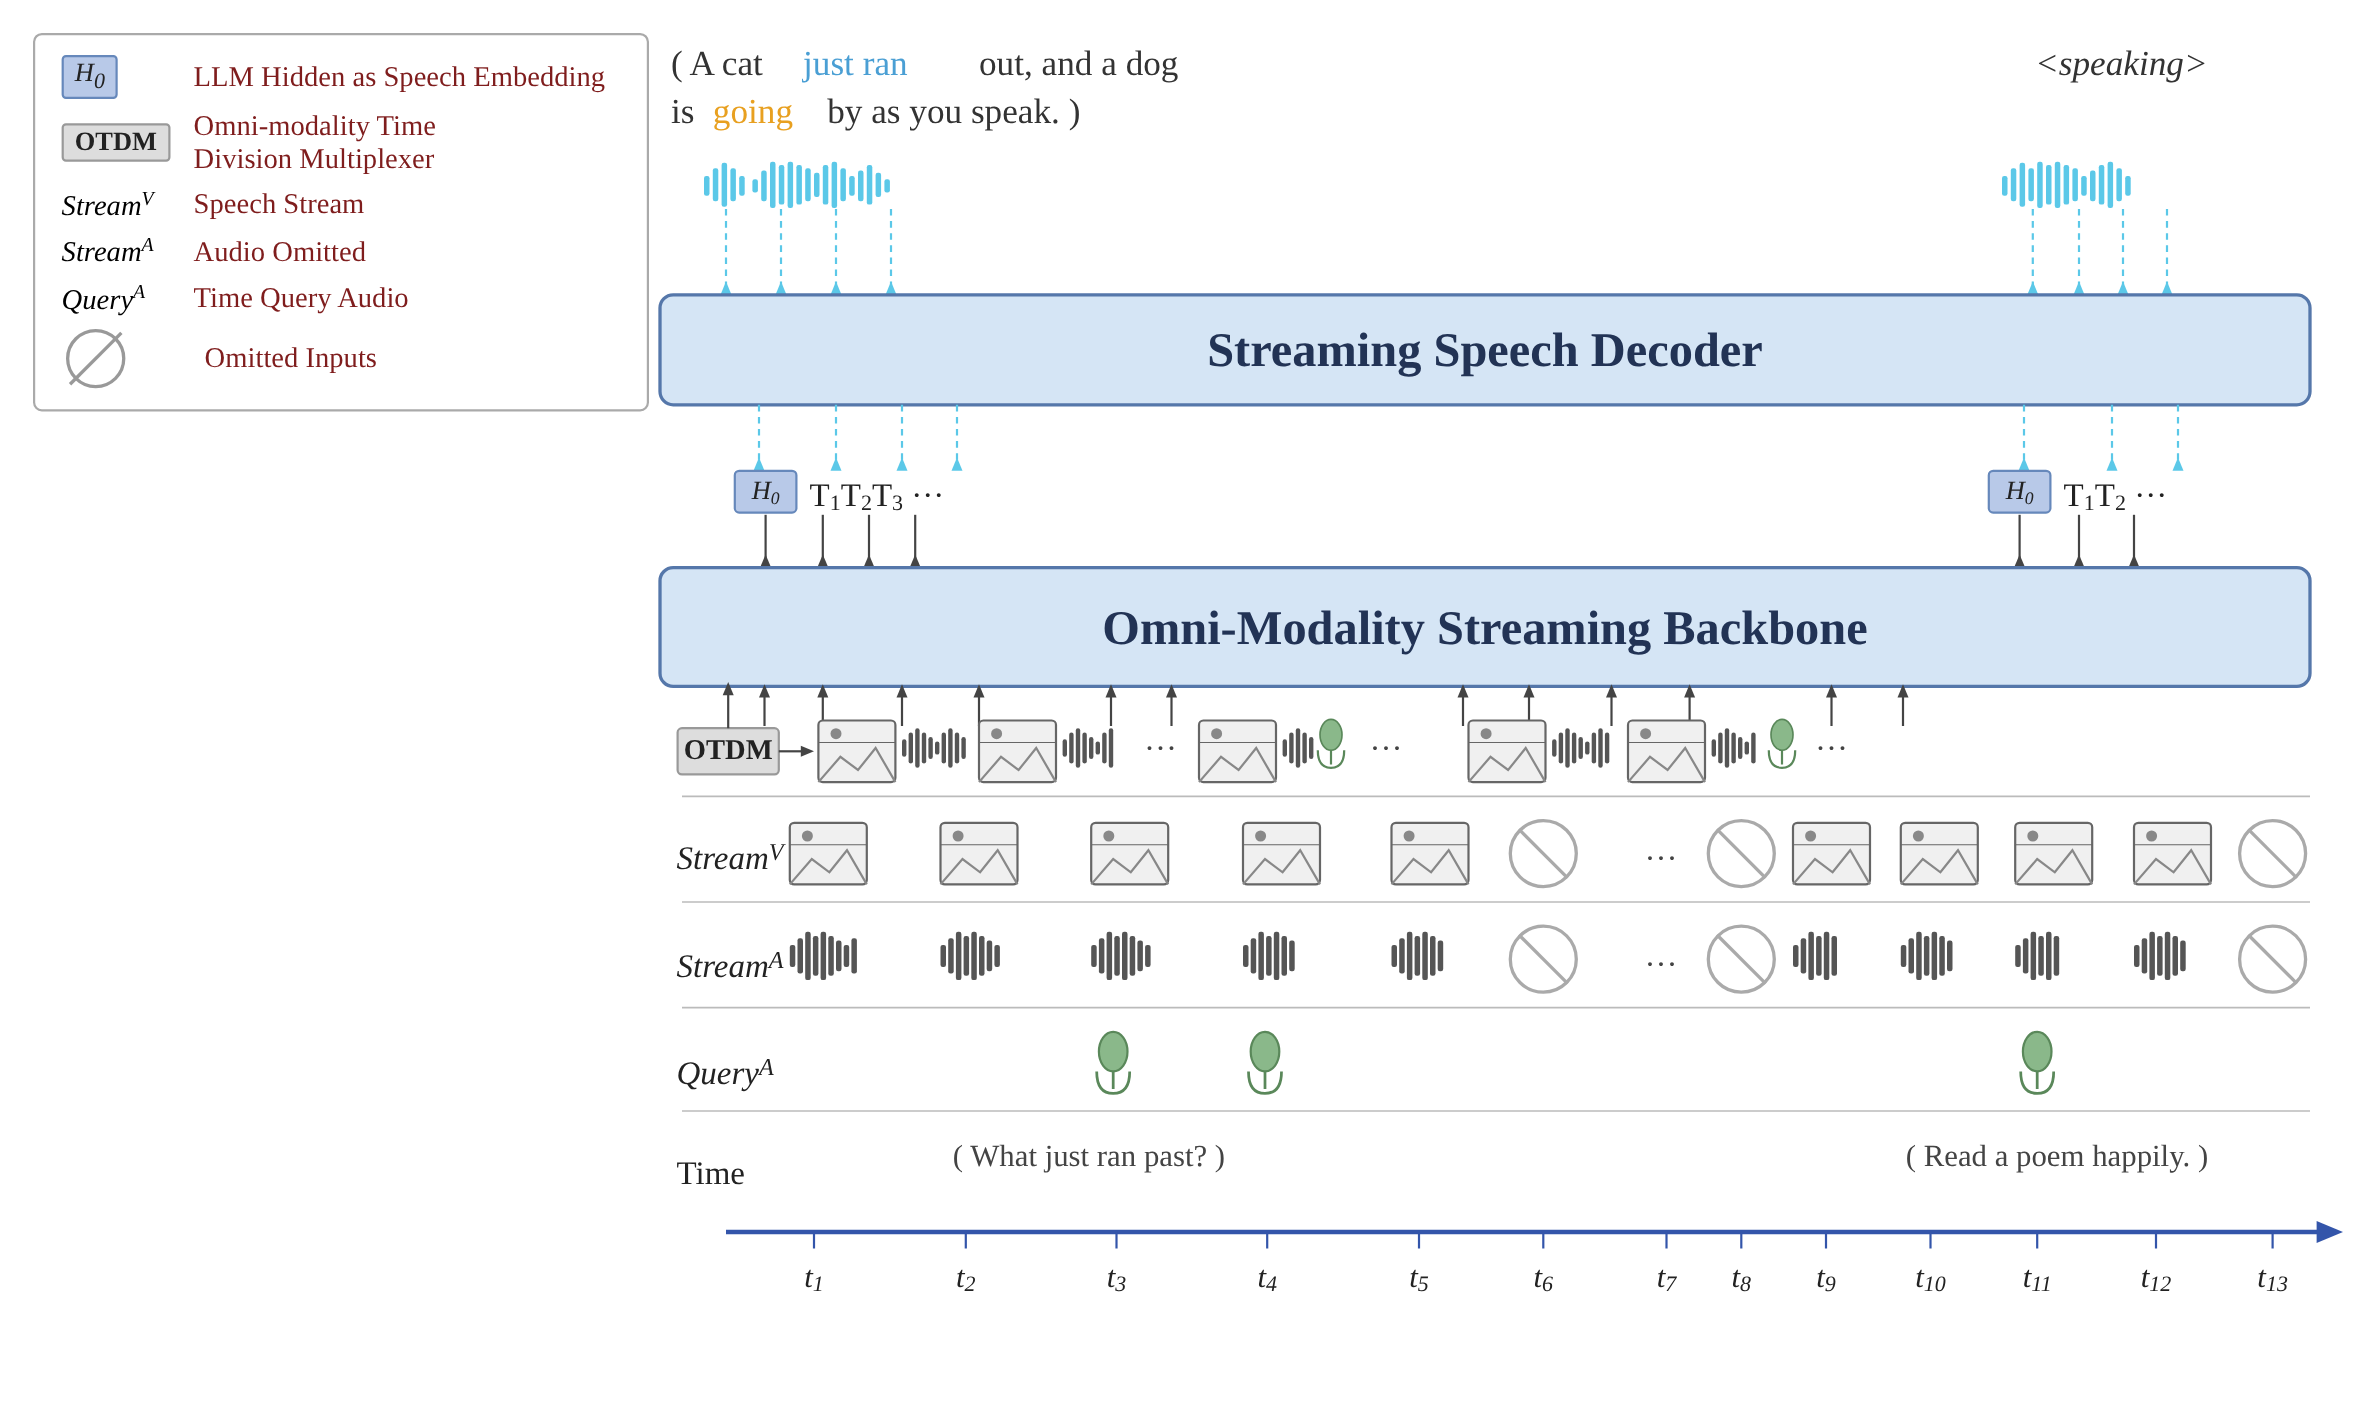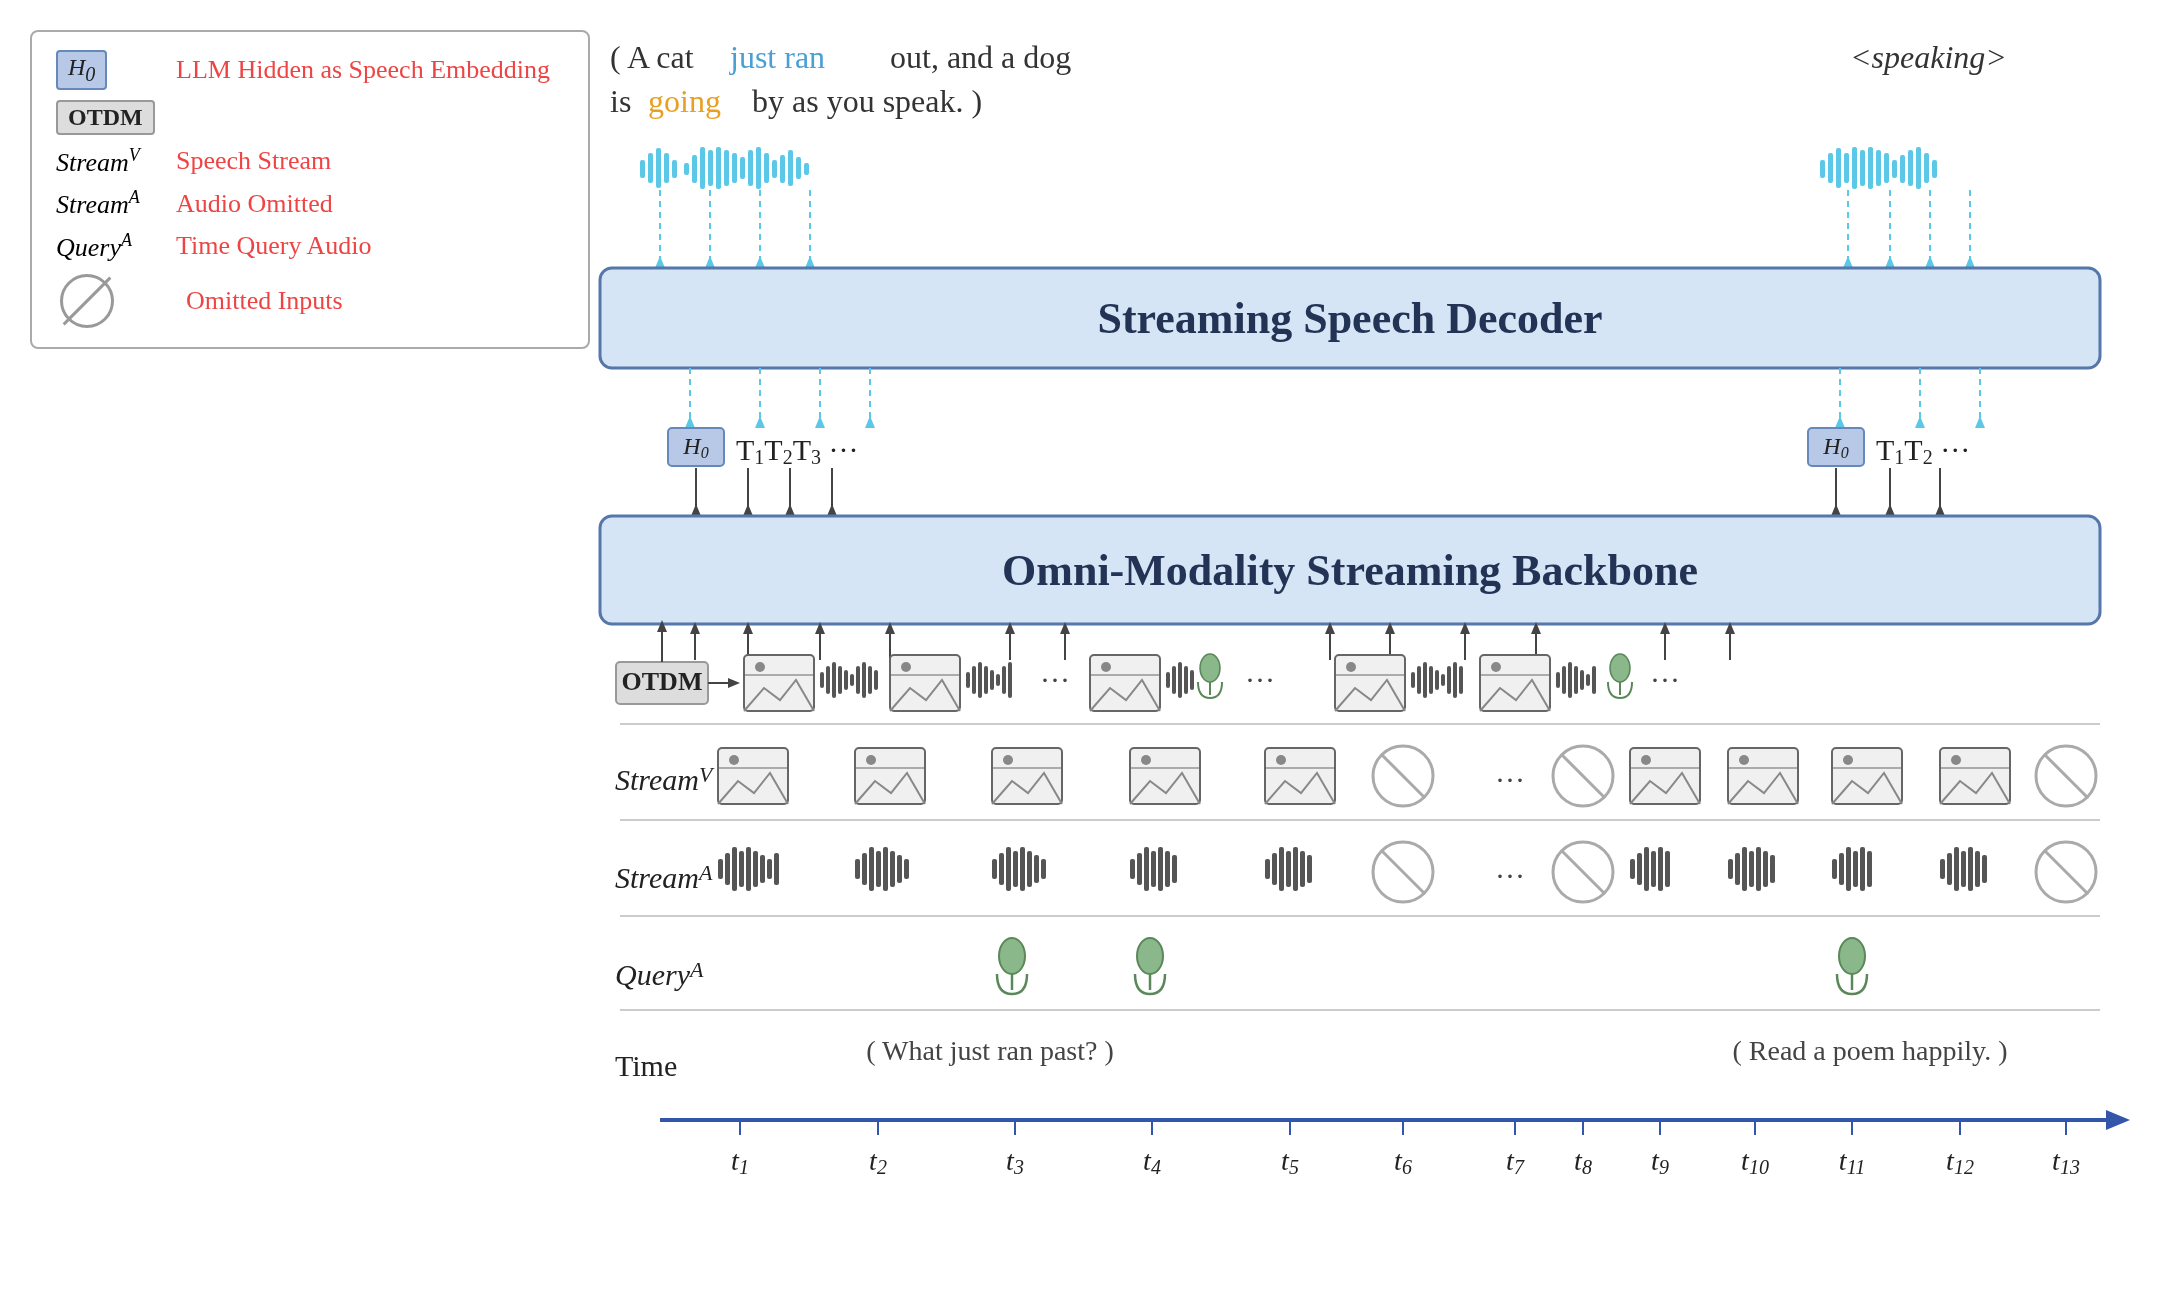"LLM Hidden as Speech Embedding" .legend-text { color: #ef4444 -> #7f1d1d }
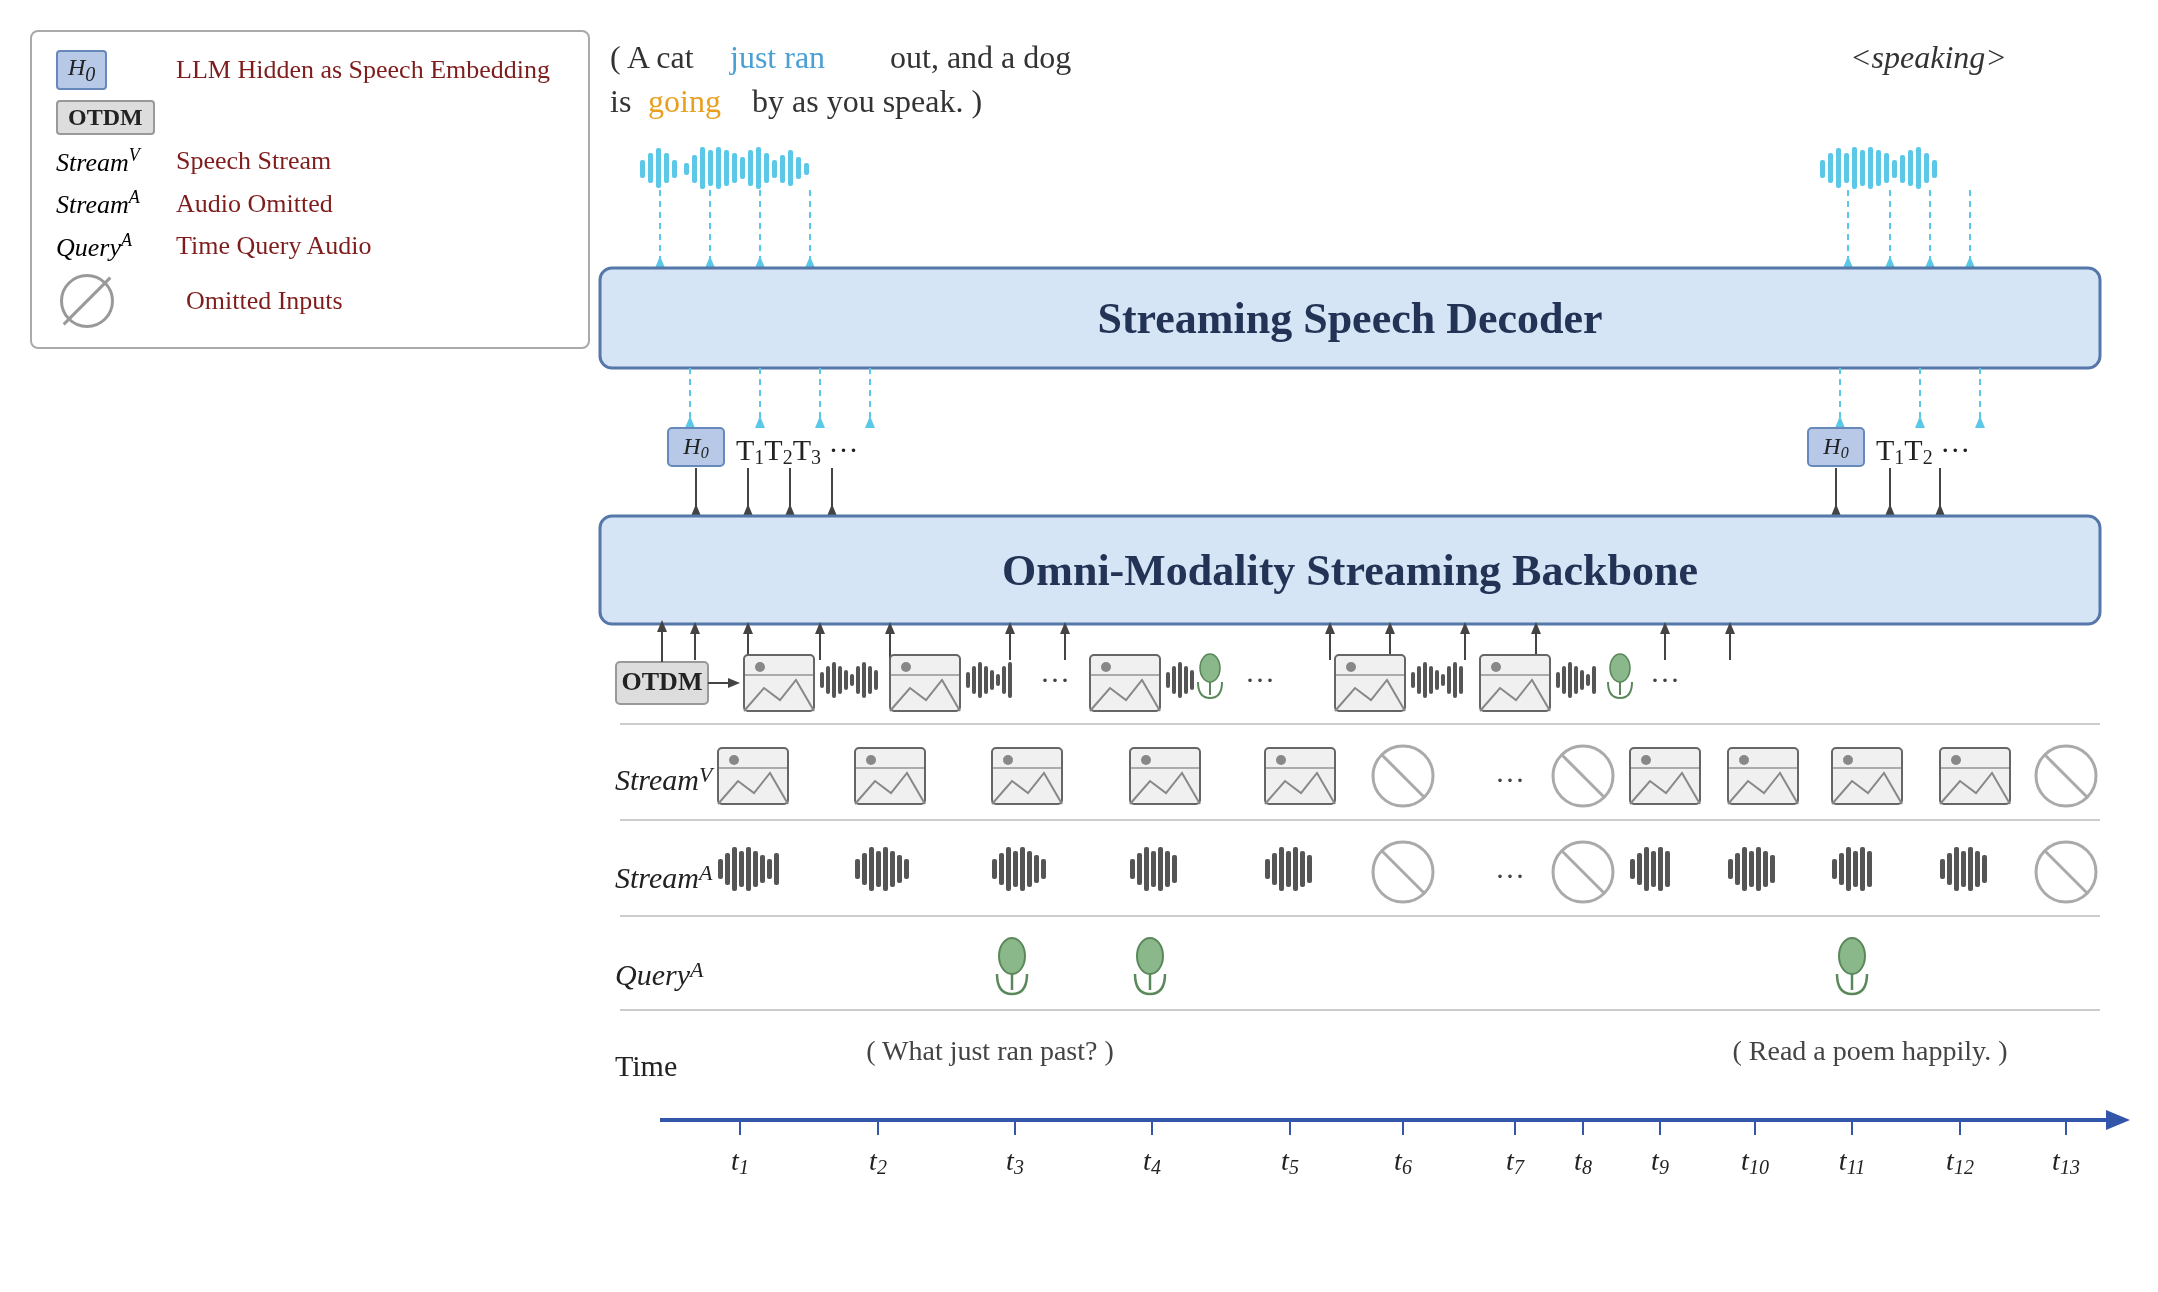"Omni-modality Time" div.legend-text { html: none -> <div>Omni-modality Time<br>Division Multiplexer</div> }
